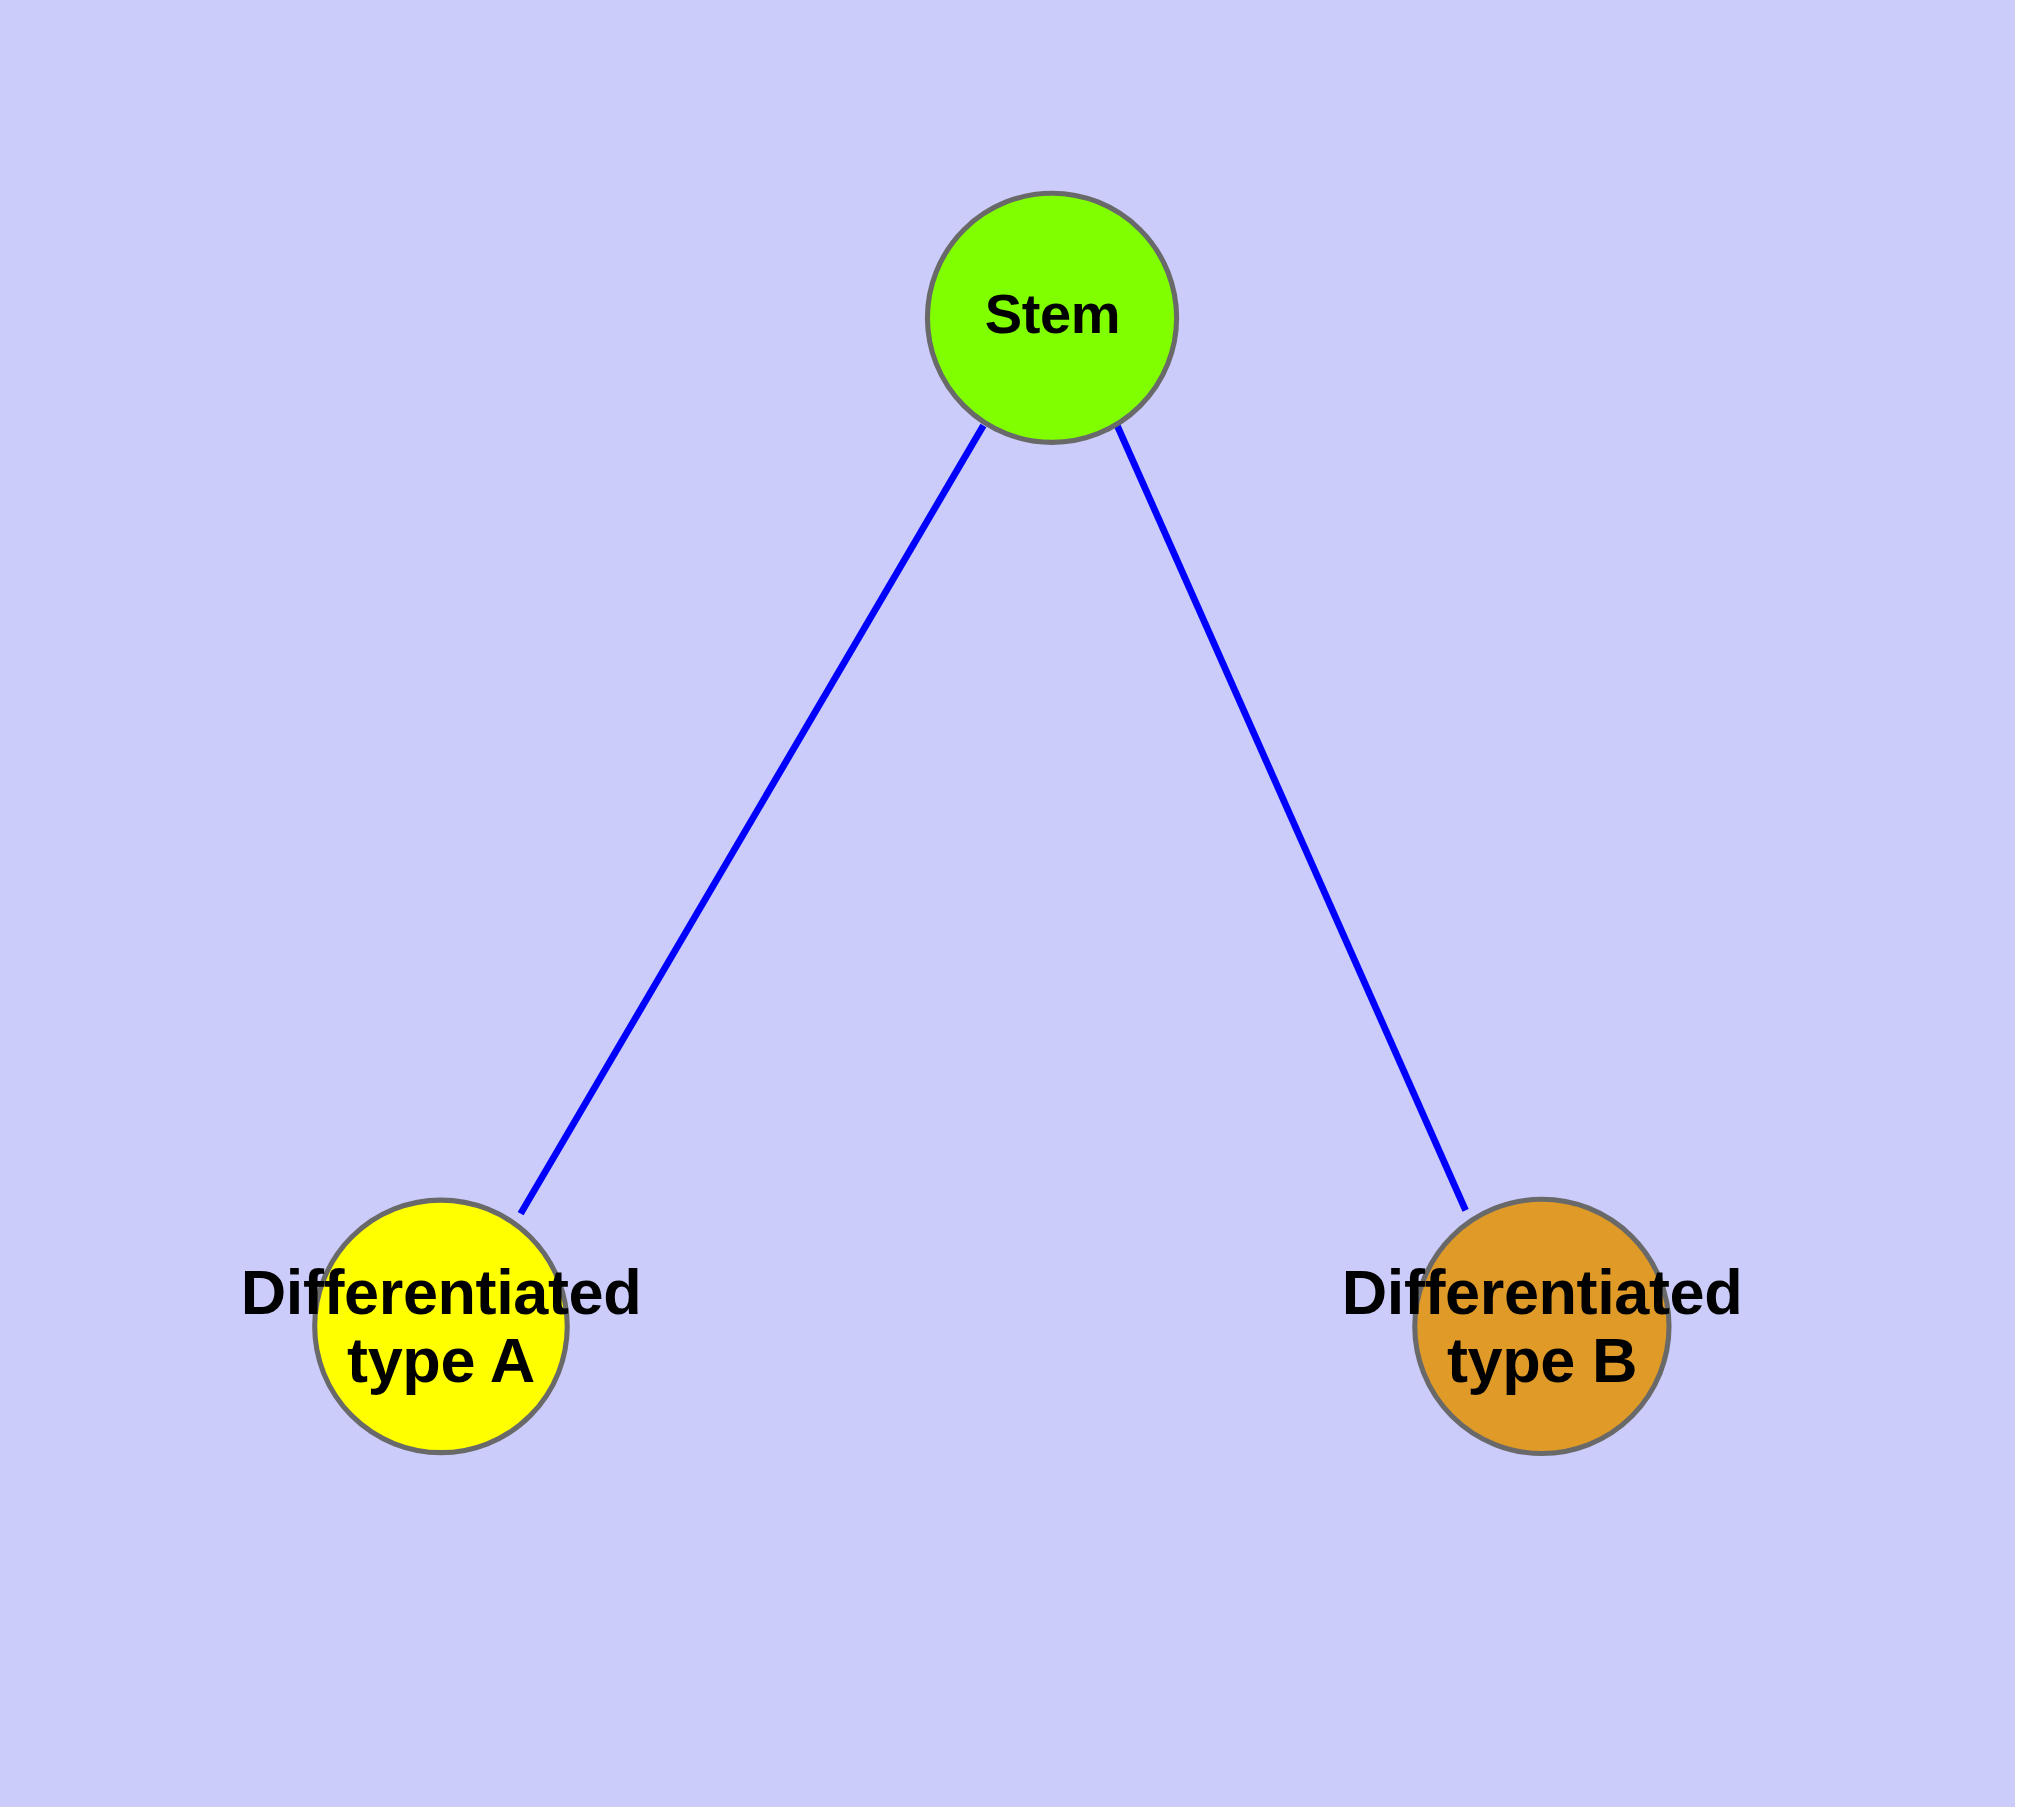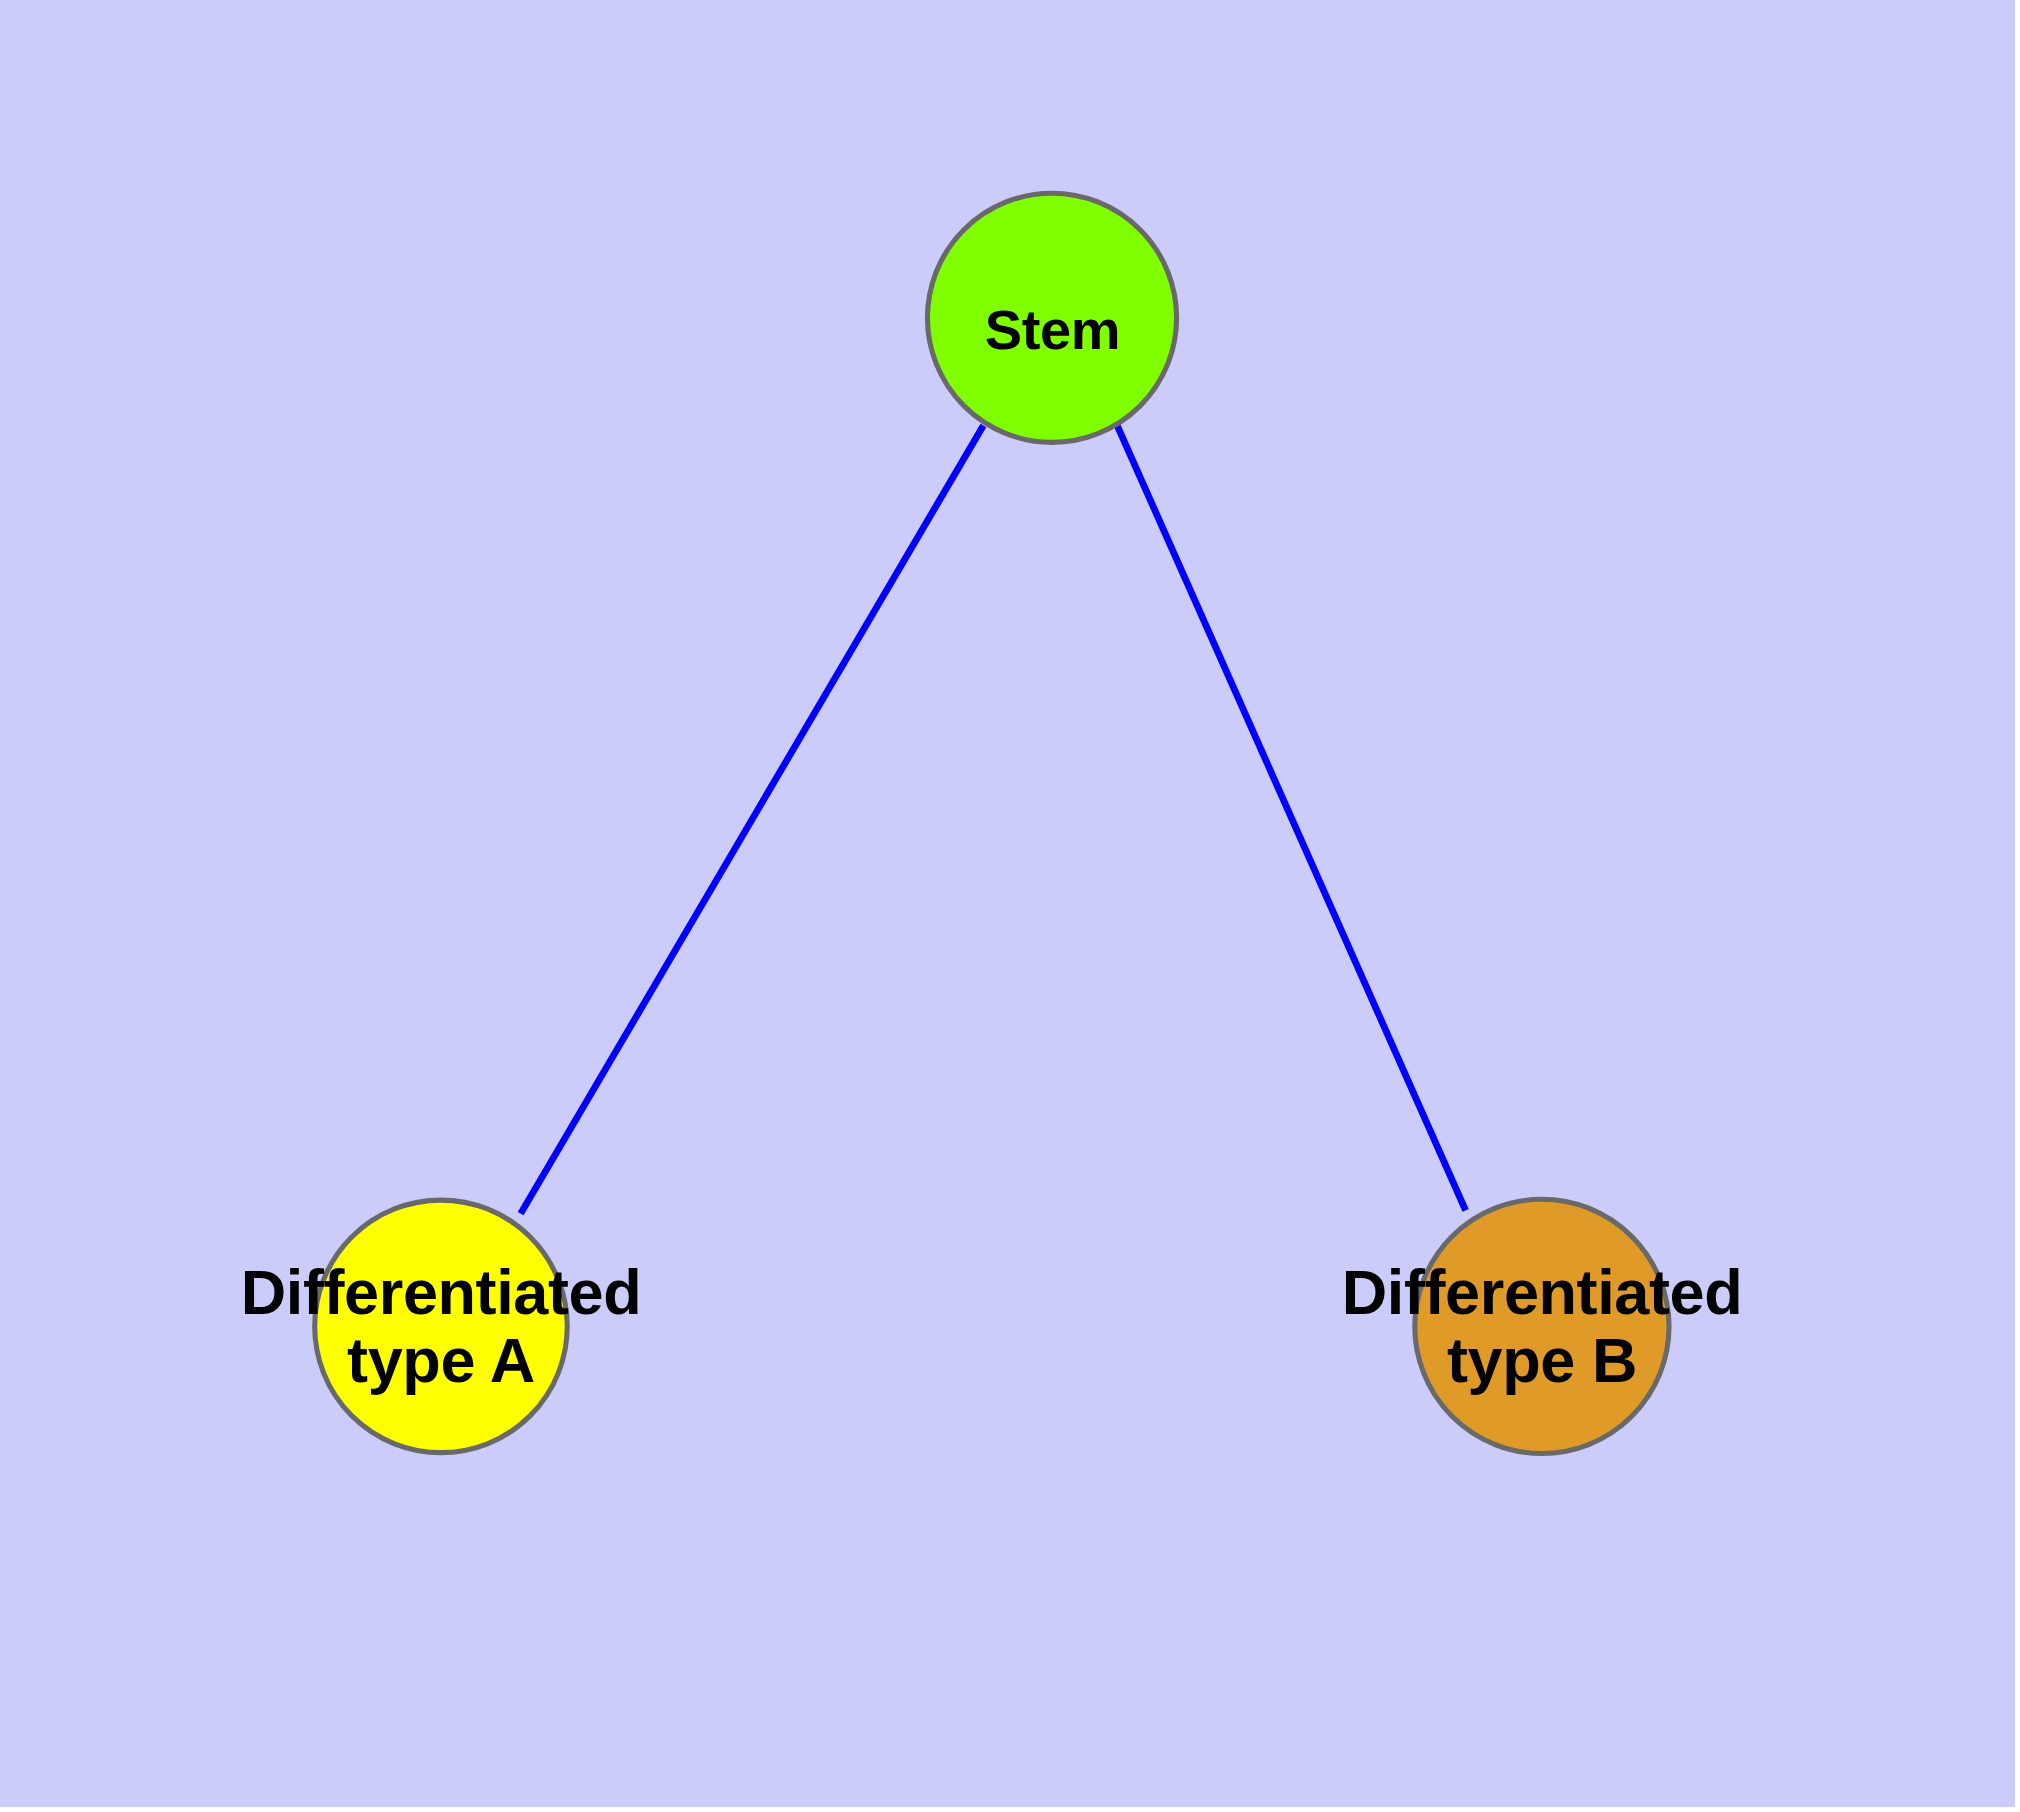"Stem" #label-stem { top: 300px -> 284px }
